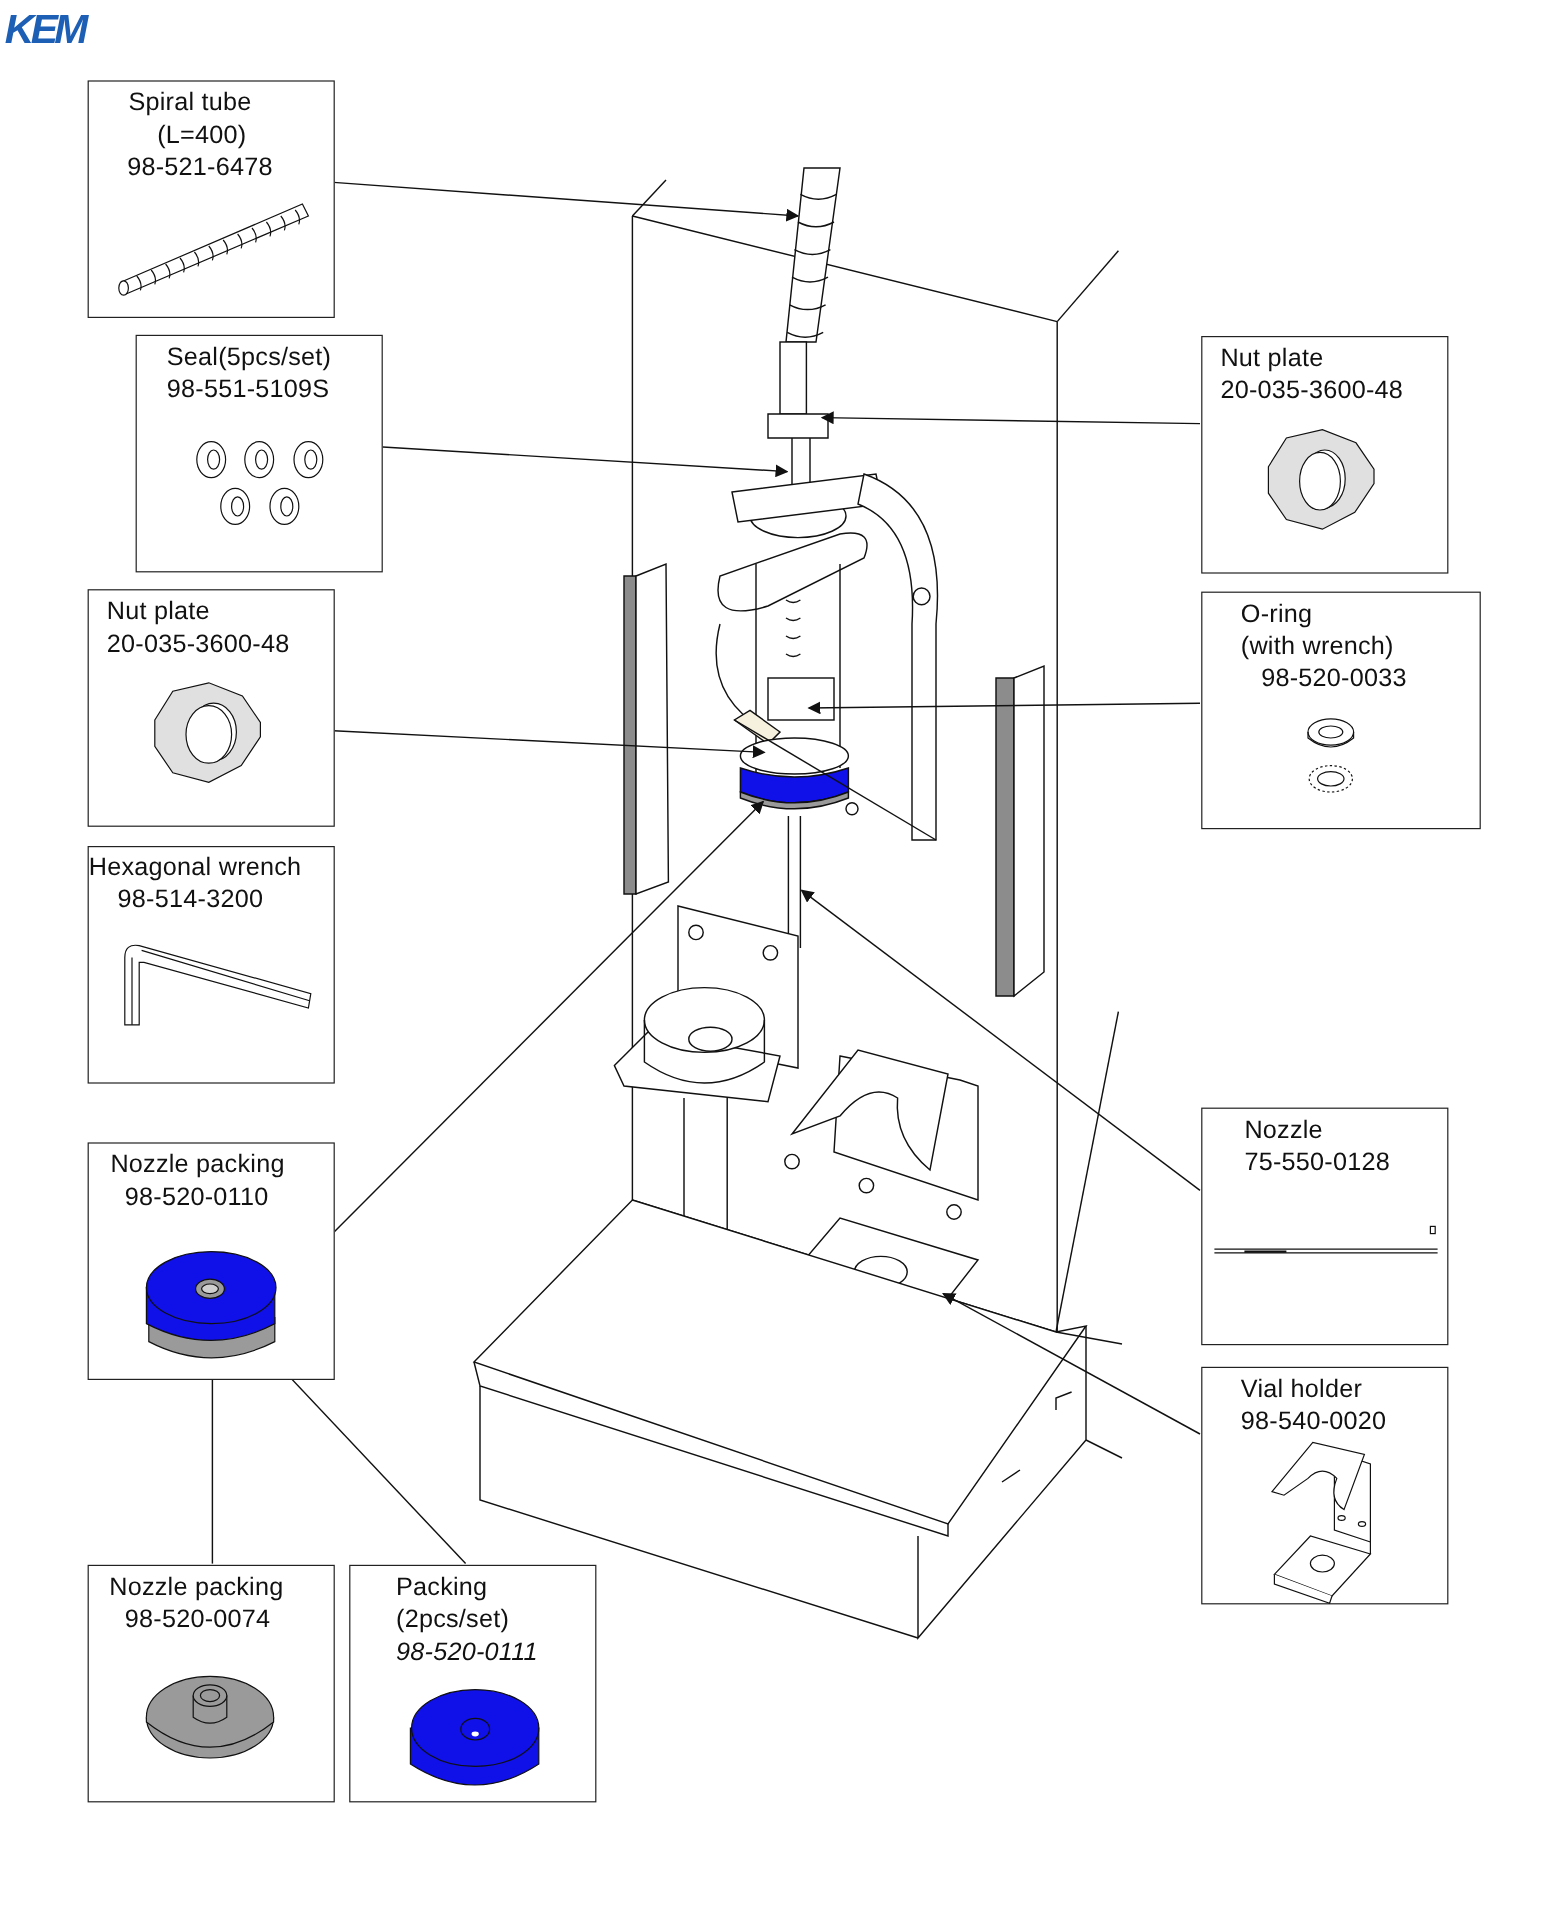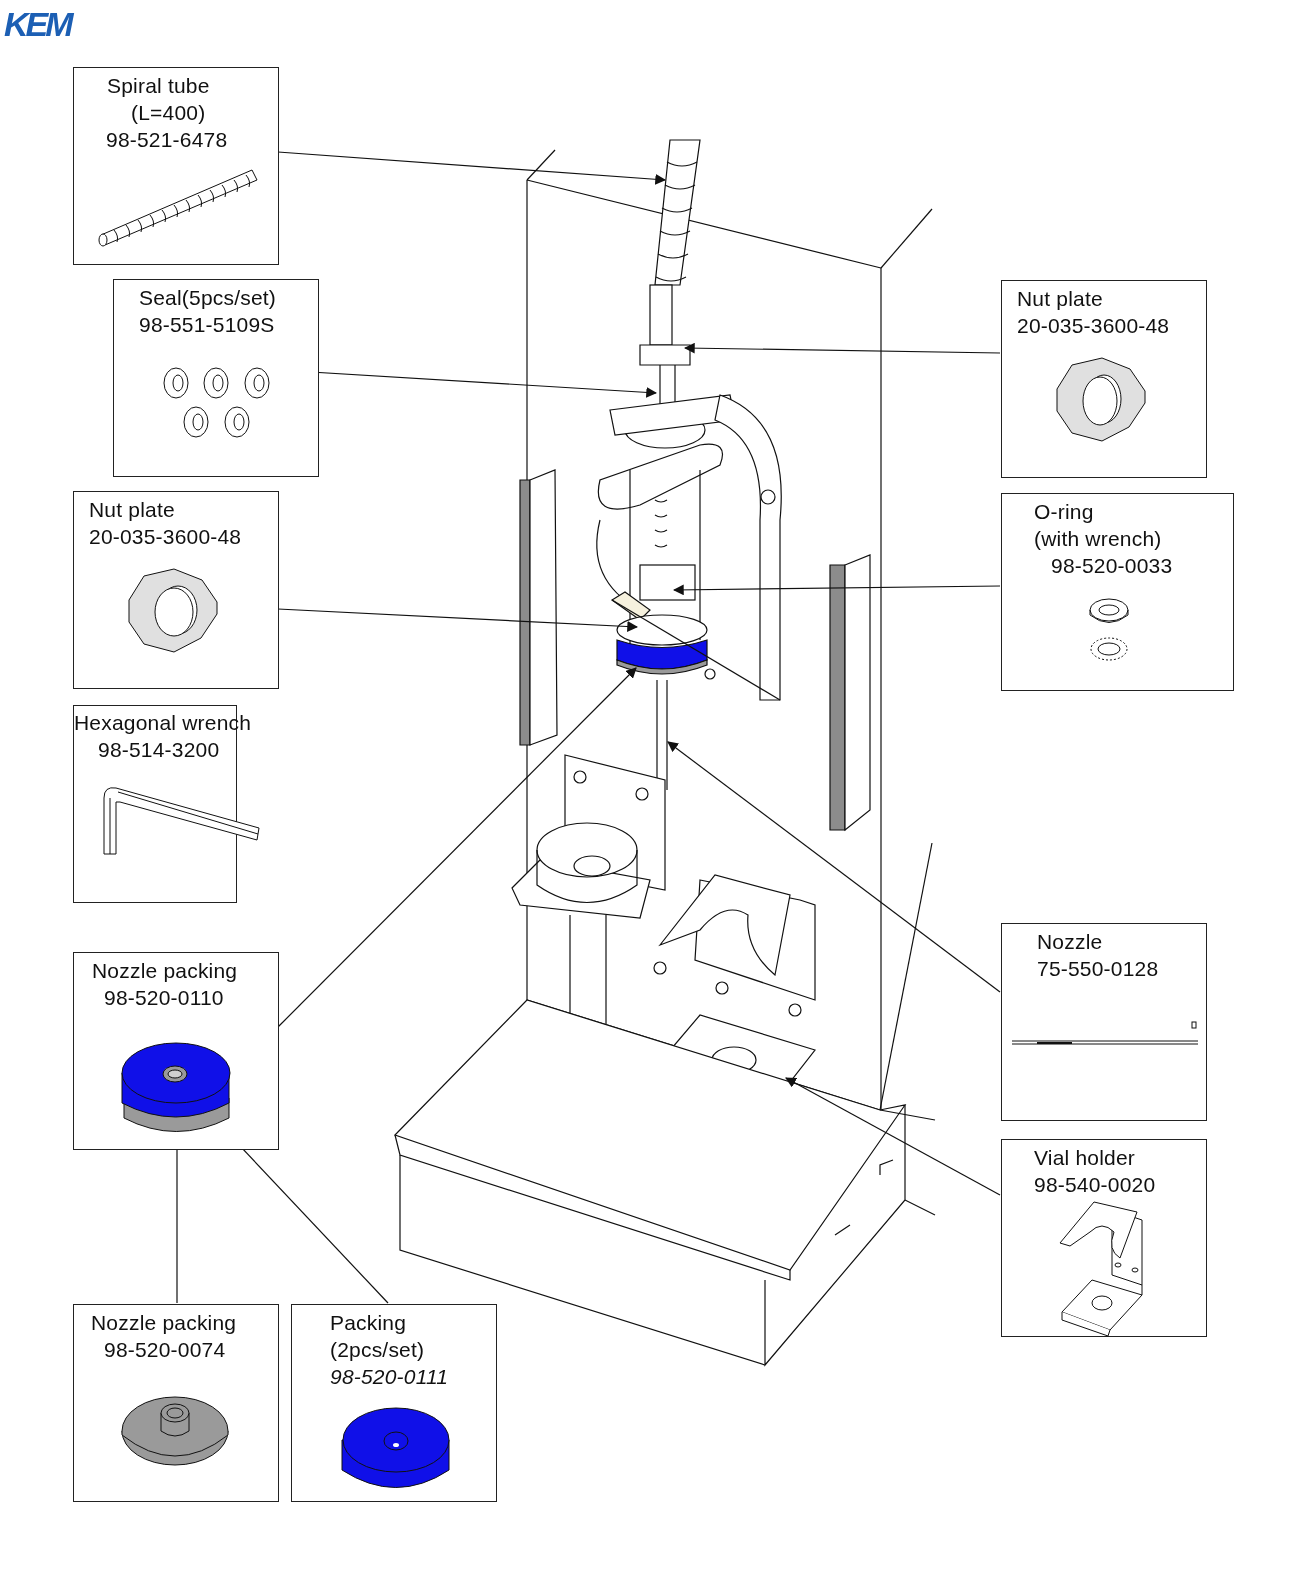"Hexagonal wrench" div.box { width: 164px -> 206px }
